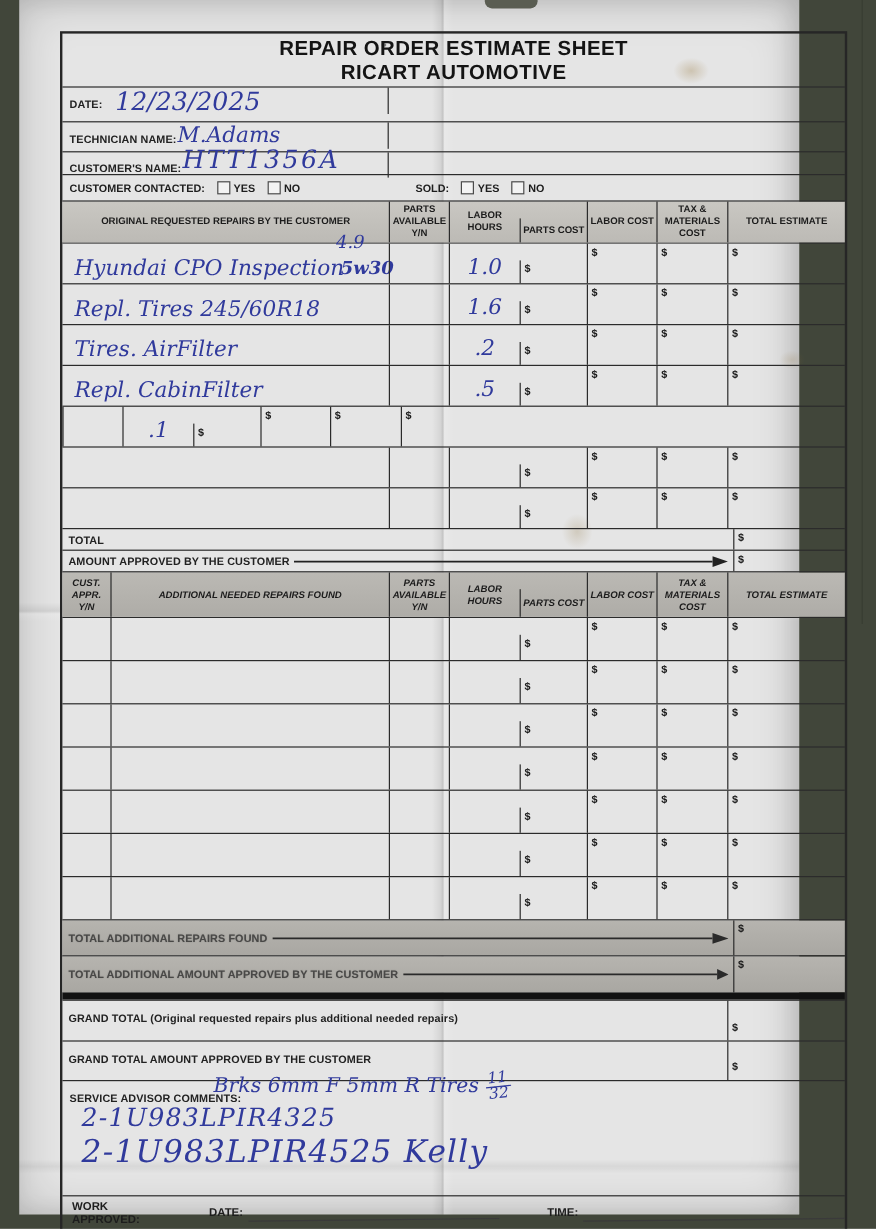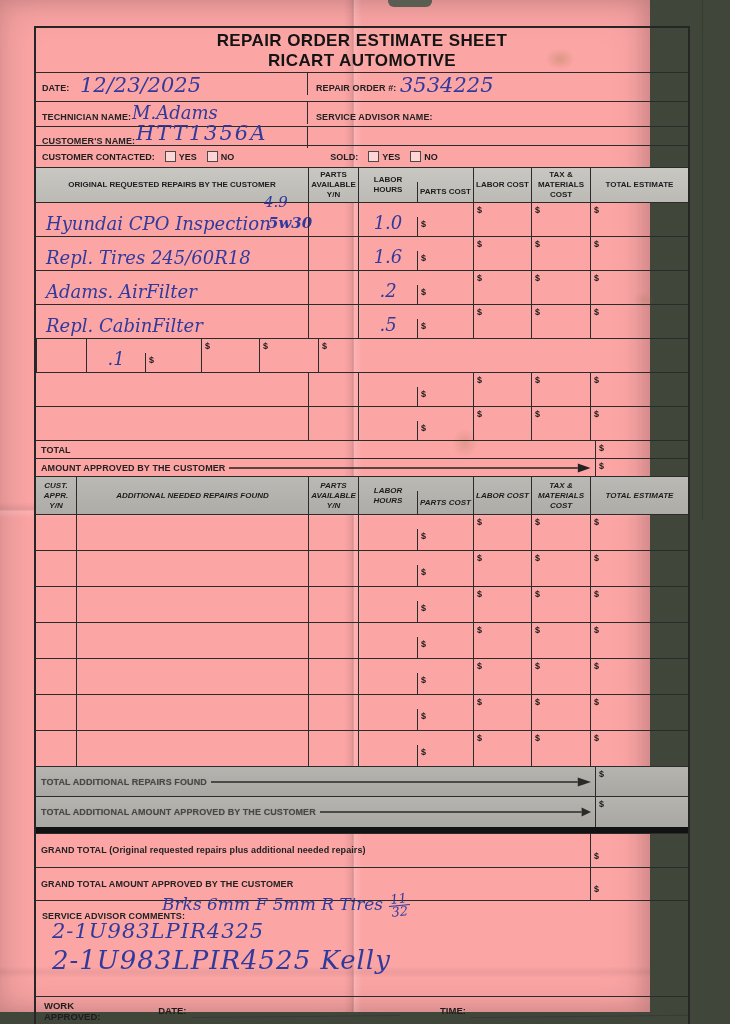"REPAIR ORDER ESTIMATE SHEET" .paper { background: #fca5a5 -> #e5e5e5; left: 0 -> 16px }
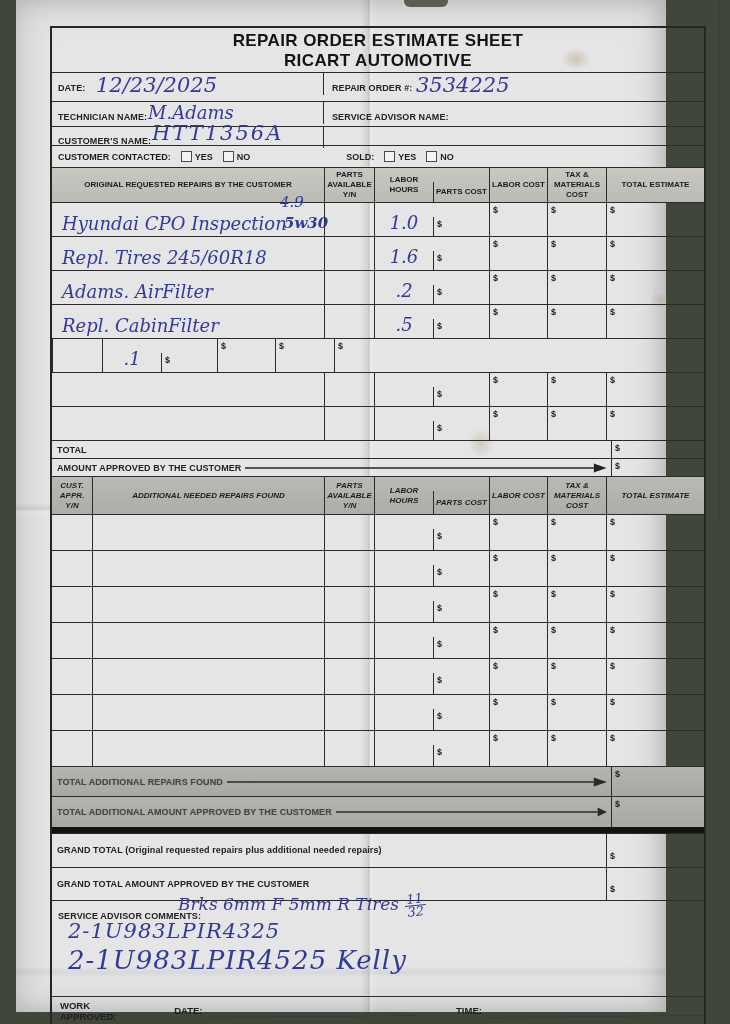"REPAIR ORDER #:" div.info-right { html: <div> <span>REPAIR ORDER #:</span> <span>3534225</span> </div> -> none }
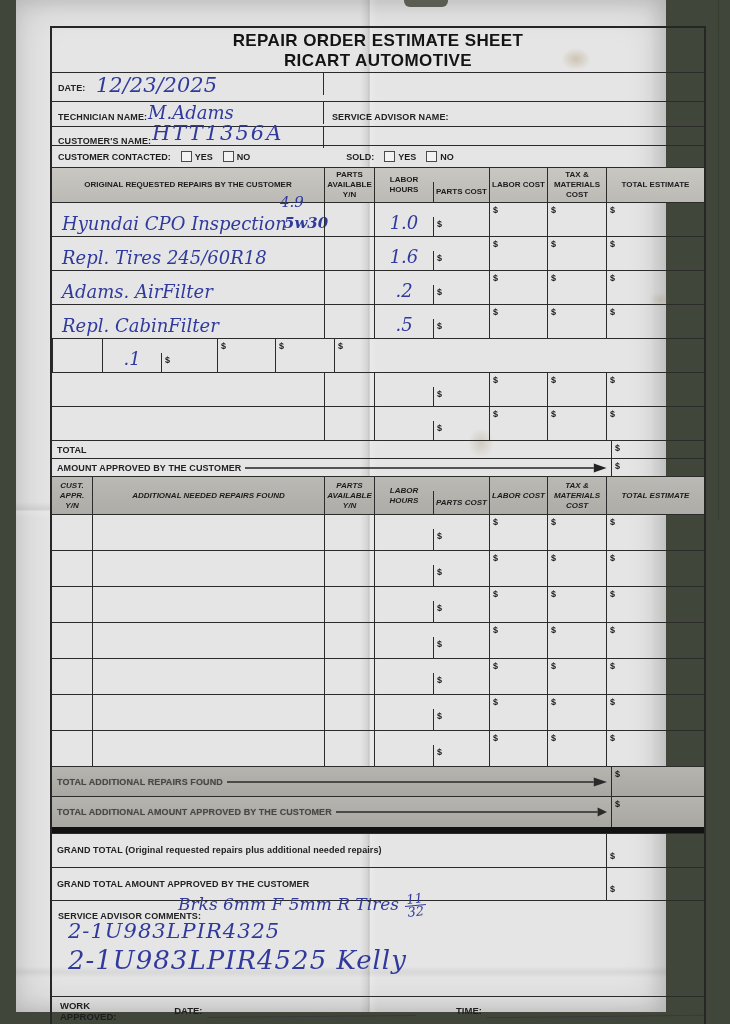"SERVICE ADVISOR NAME:" div.info-right { html: <div> <span>SERVICE ADVISOR NAME:</span> </div> -> none }
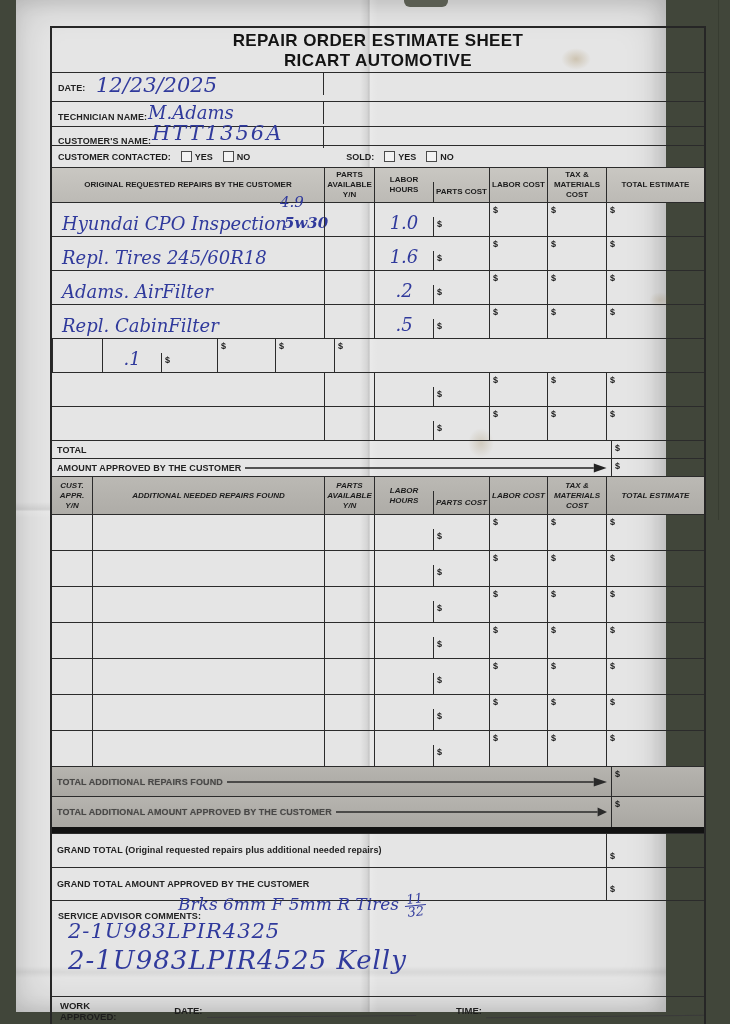"Adams. AirFilter" span.hand { text: Adams -> Tires }
